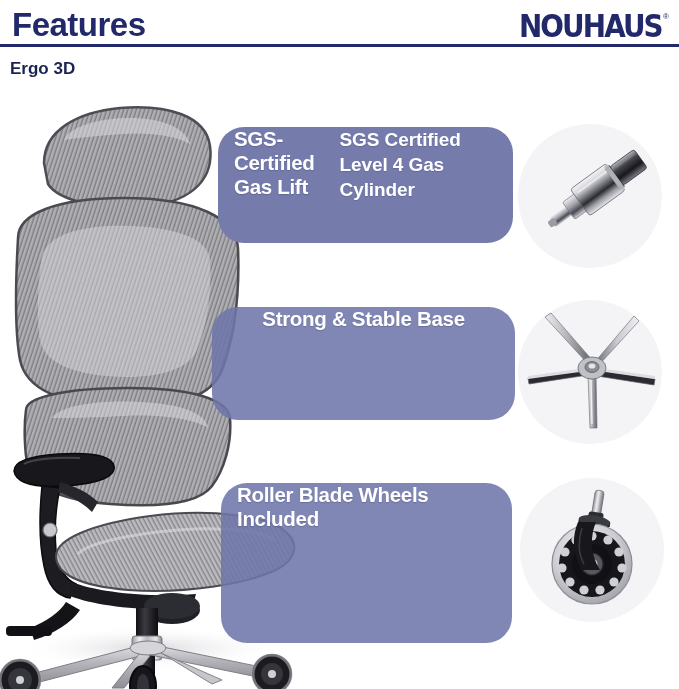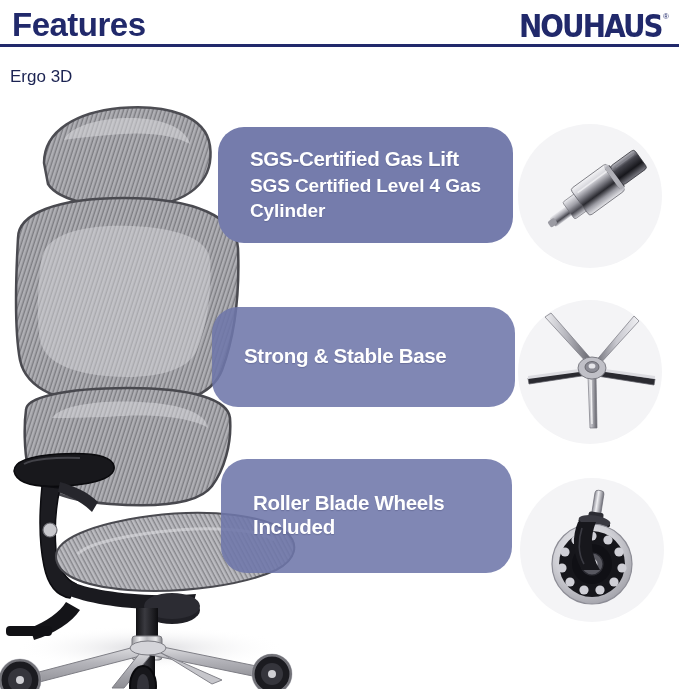"Ergo 3D" #subtitle { font-weight: normal -> bold; margin-top: 8px -> none }
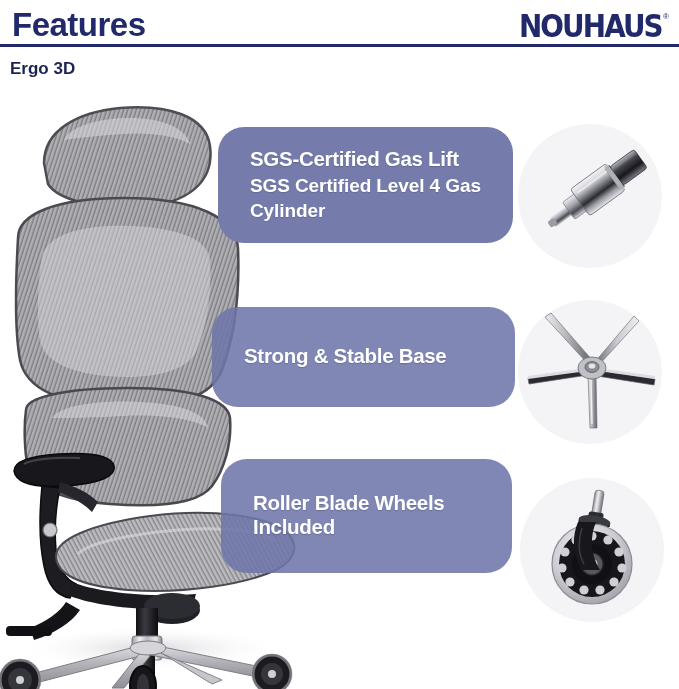"SGS-Certified Gas Lift" .callout { flex-direction: column -> none; padding: 0 32px -> 0 16px }
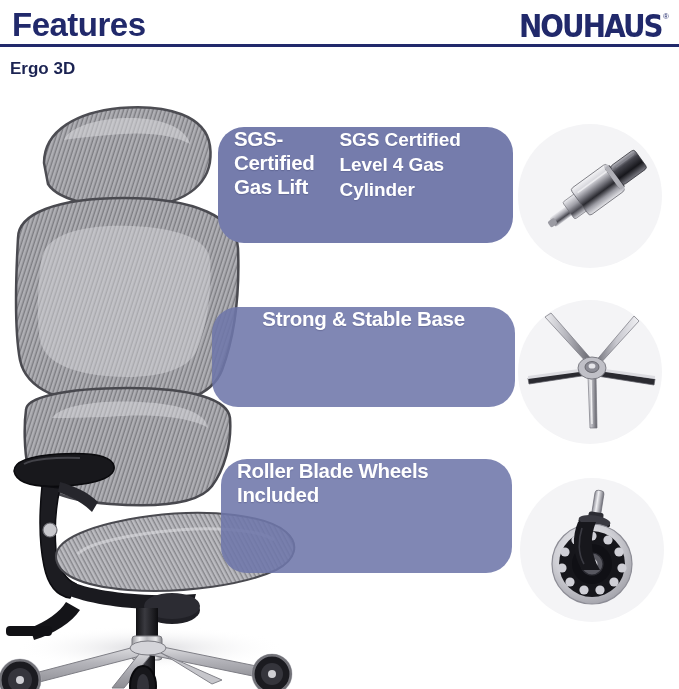"Strong & Stable Base" #callout-base { height: 100px -> 113px }
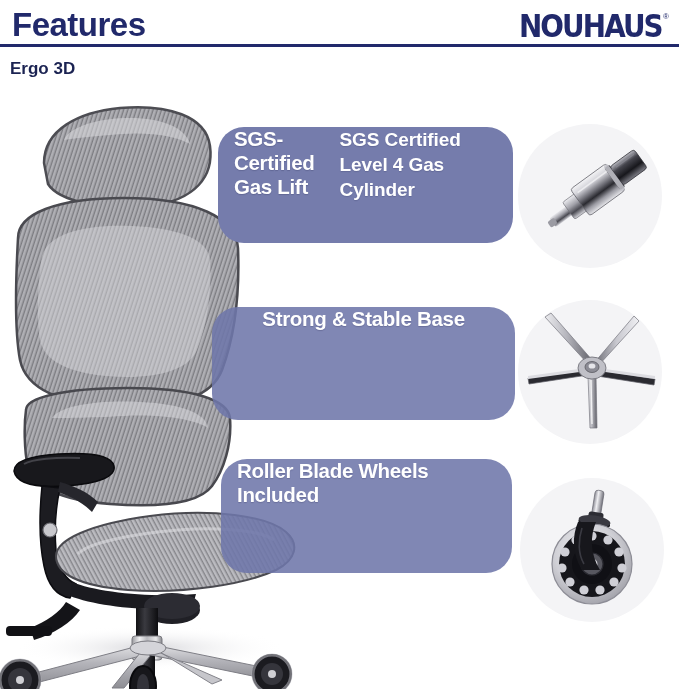"Roller Blade Wheels Included" #callout-wheels { height: 114px -> 160px; top: 459px -> 483px }
